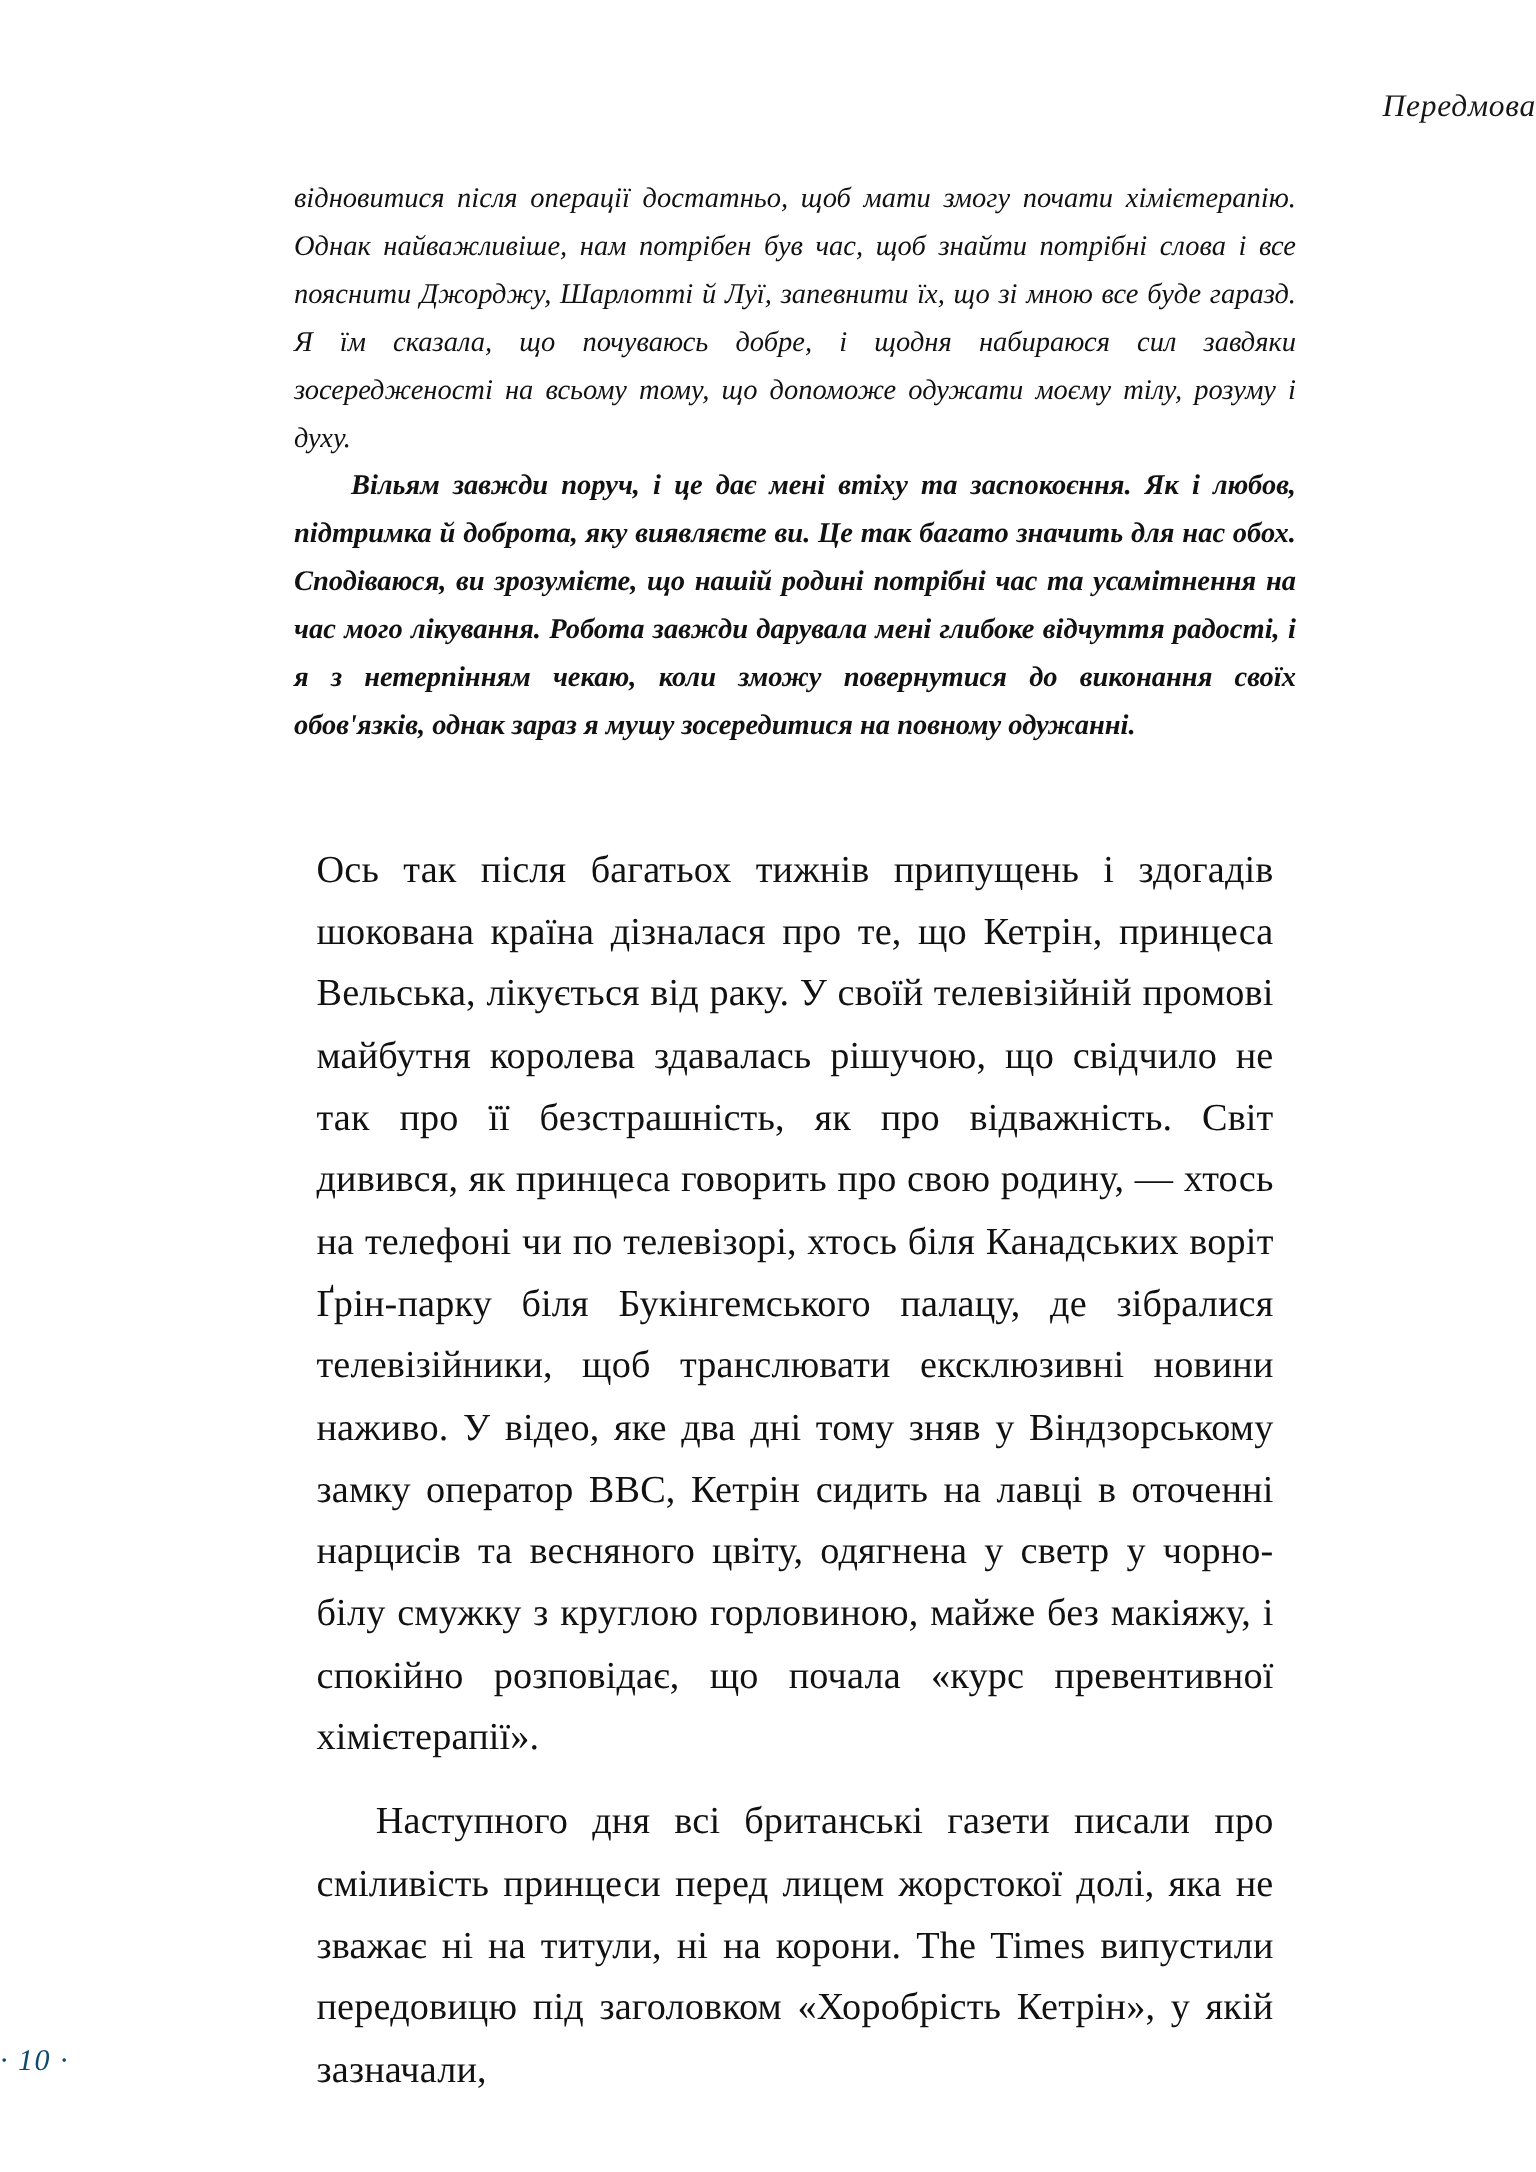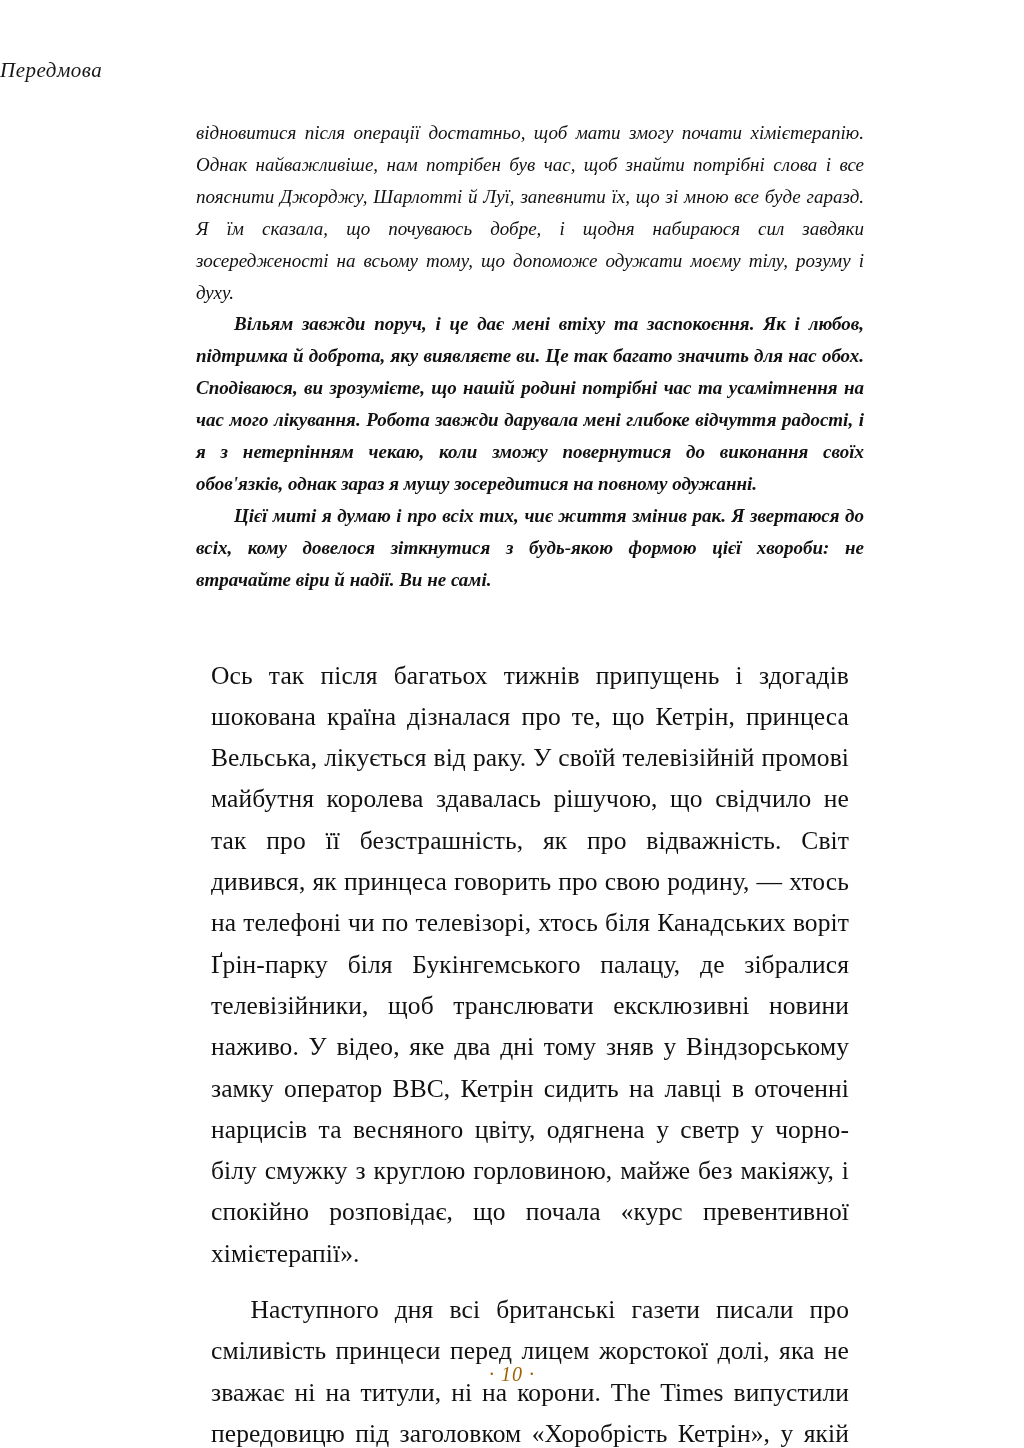"Передмова" .running-head { text-align: left -> right }
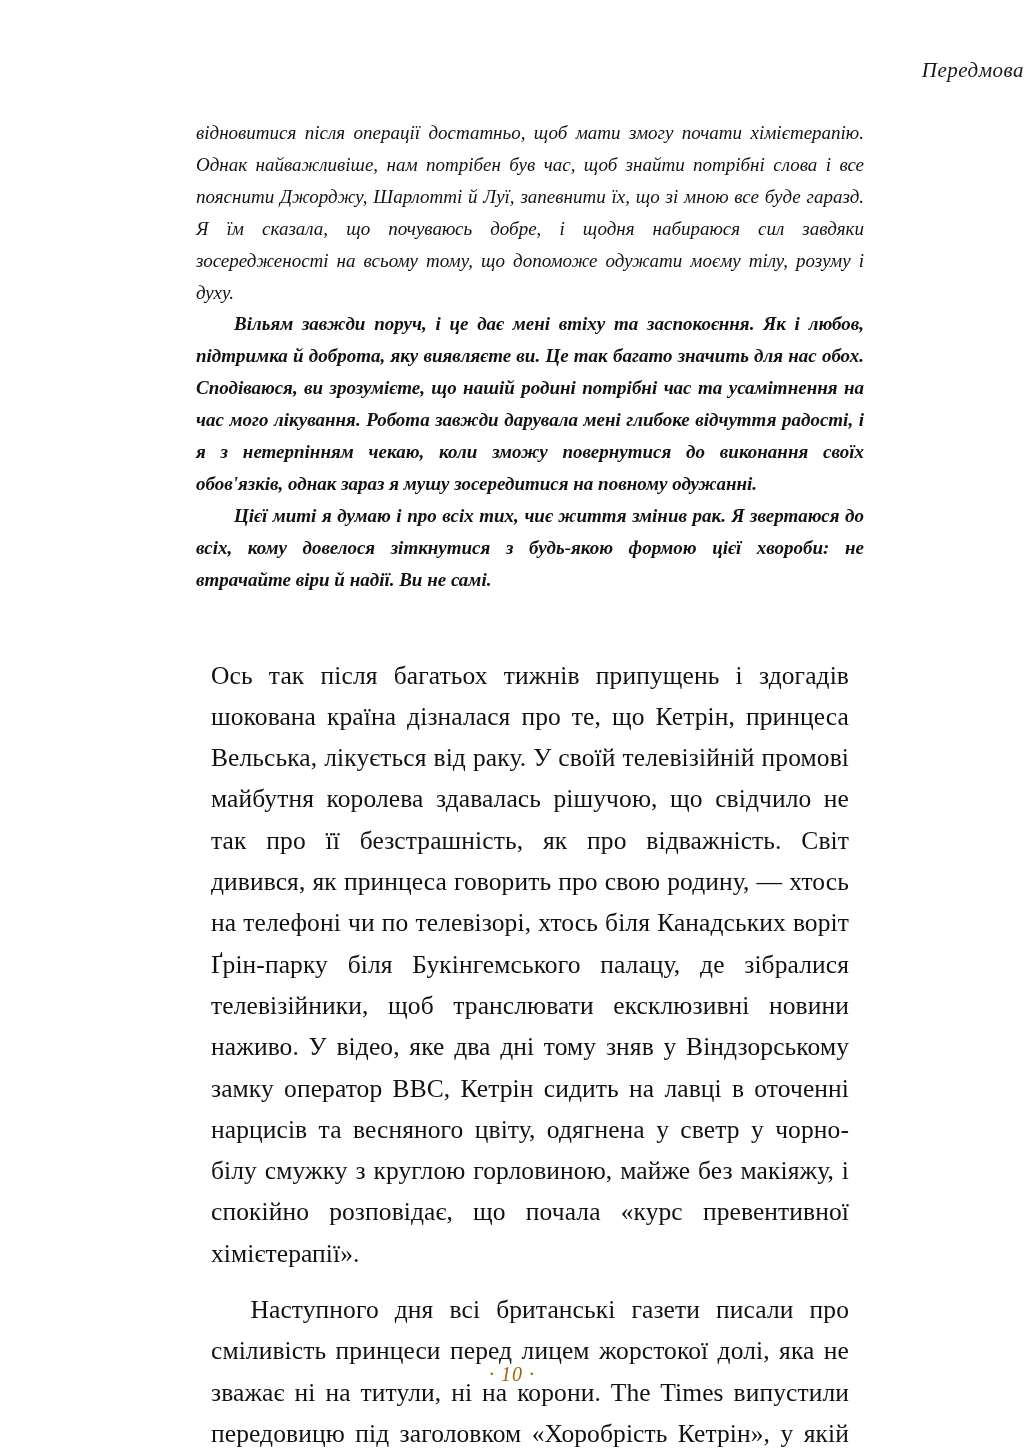"Цієї миті я думаю і" p { html: <p>Цієї миті я думаю і про всіх тих, чиє життя змінив рак. Я звертаюся до всіх, кому довелося зіткнутися з будь-якою формою цієї хвороби: не втрачайте віри й надії. Ви не самі.</p> -> none }
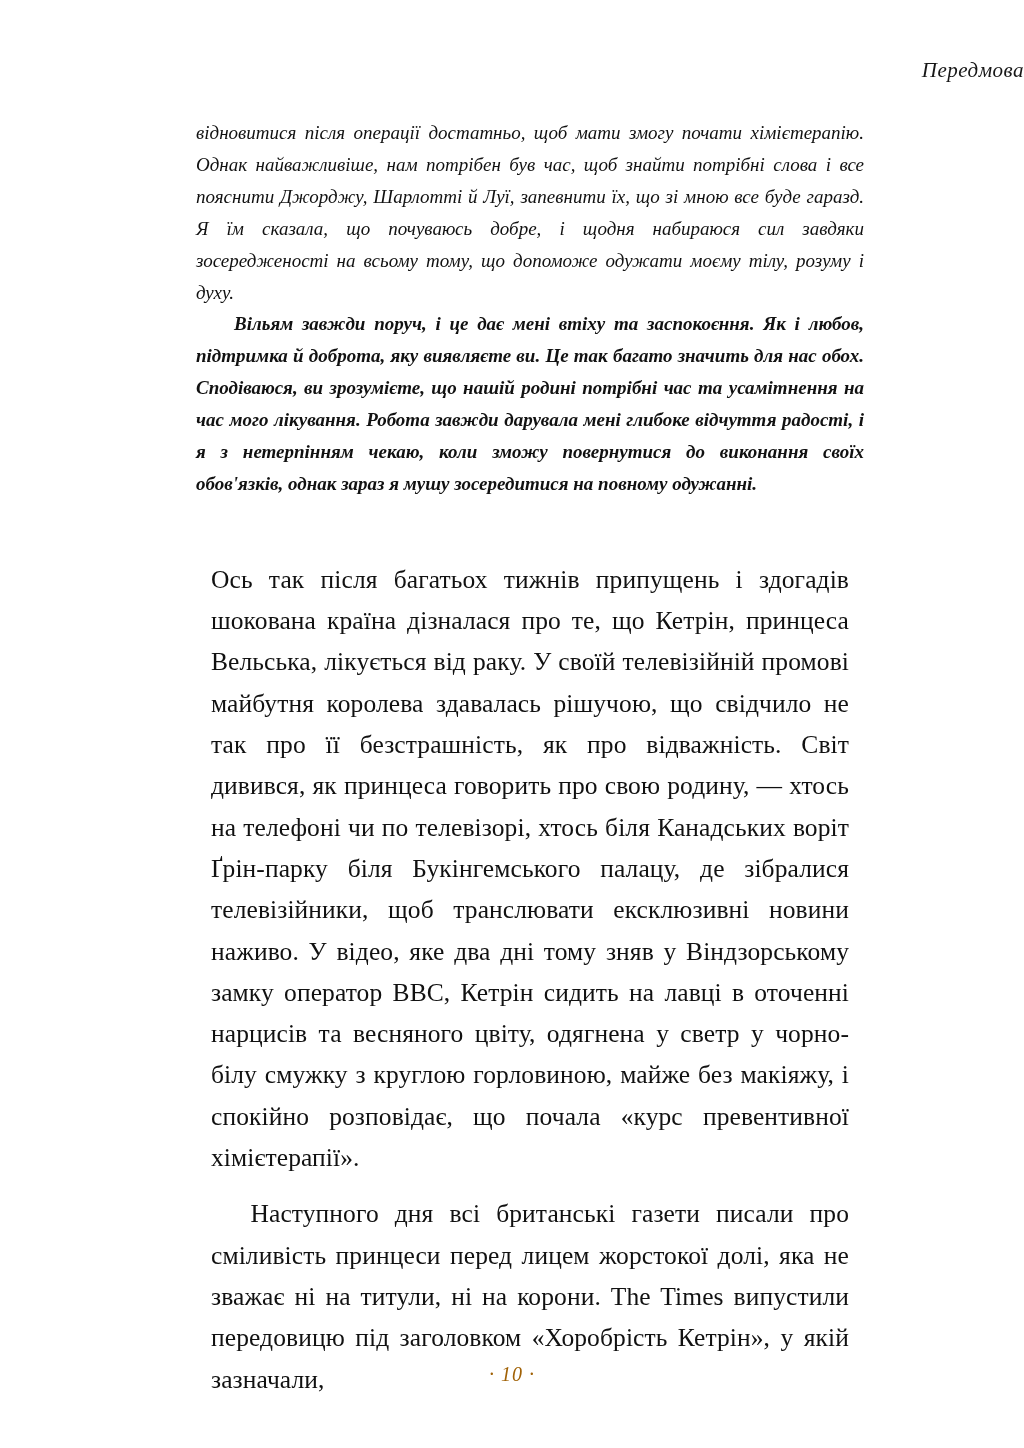"· 10 ·" .folio { color: #a16207 -> #0c4a6e; text-align: center -> left }
